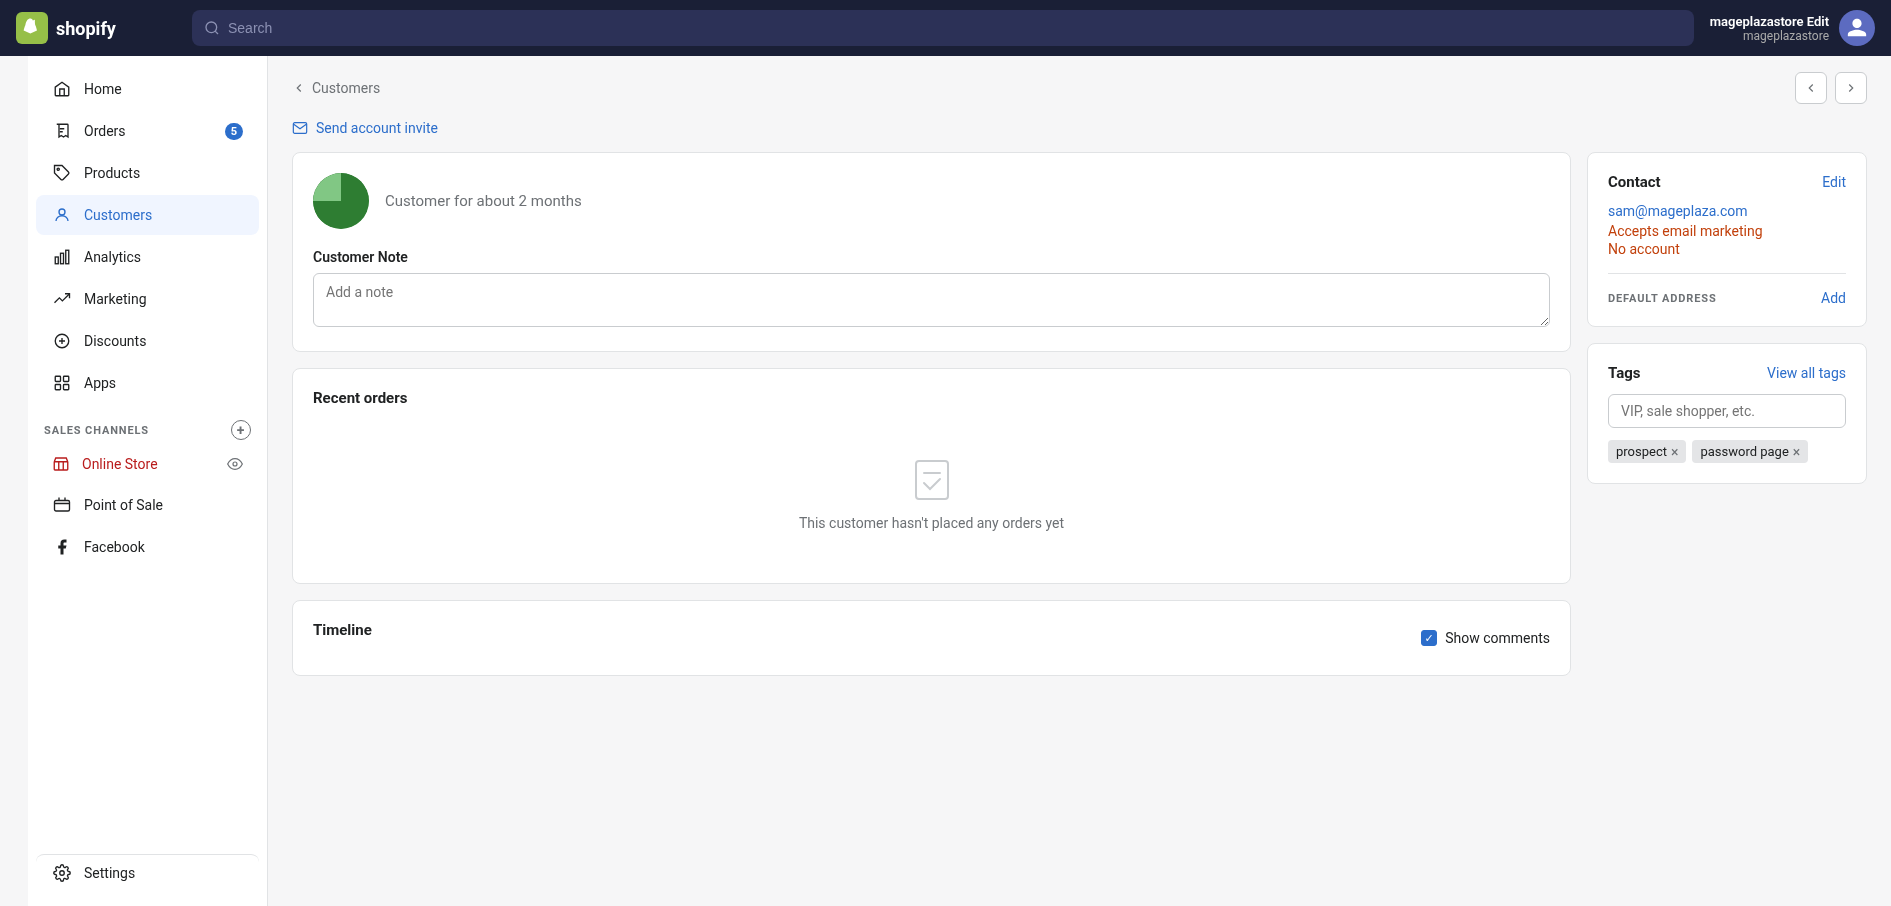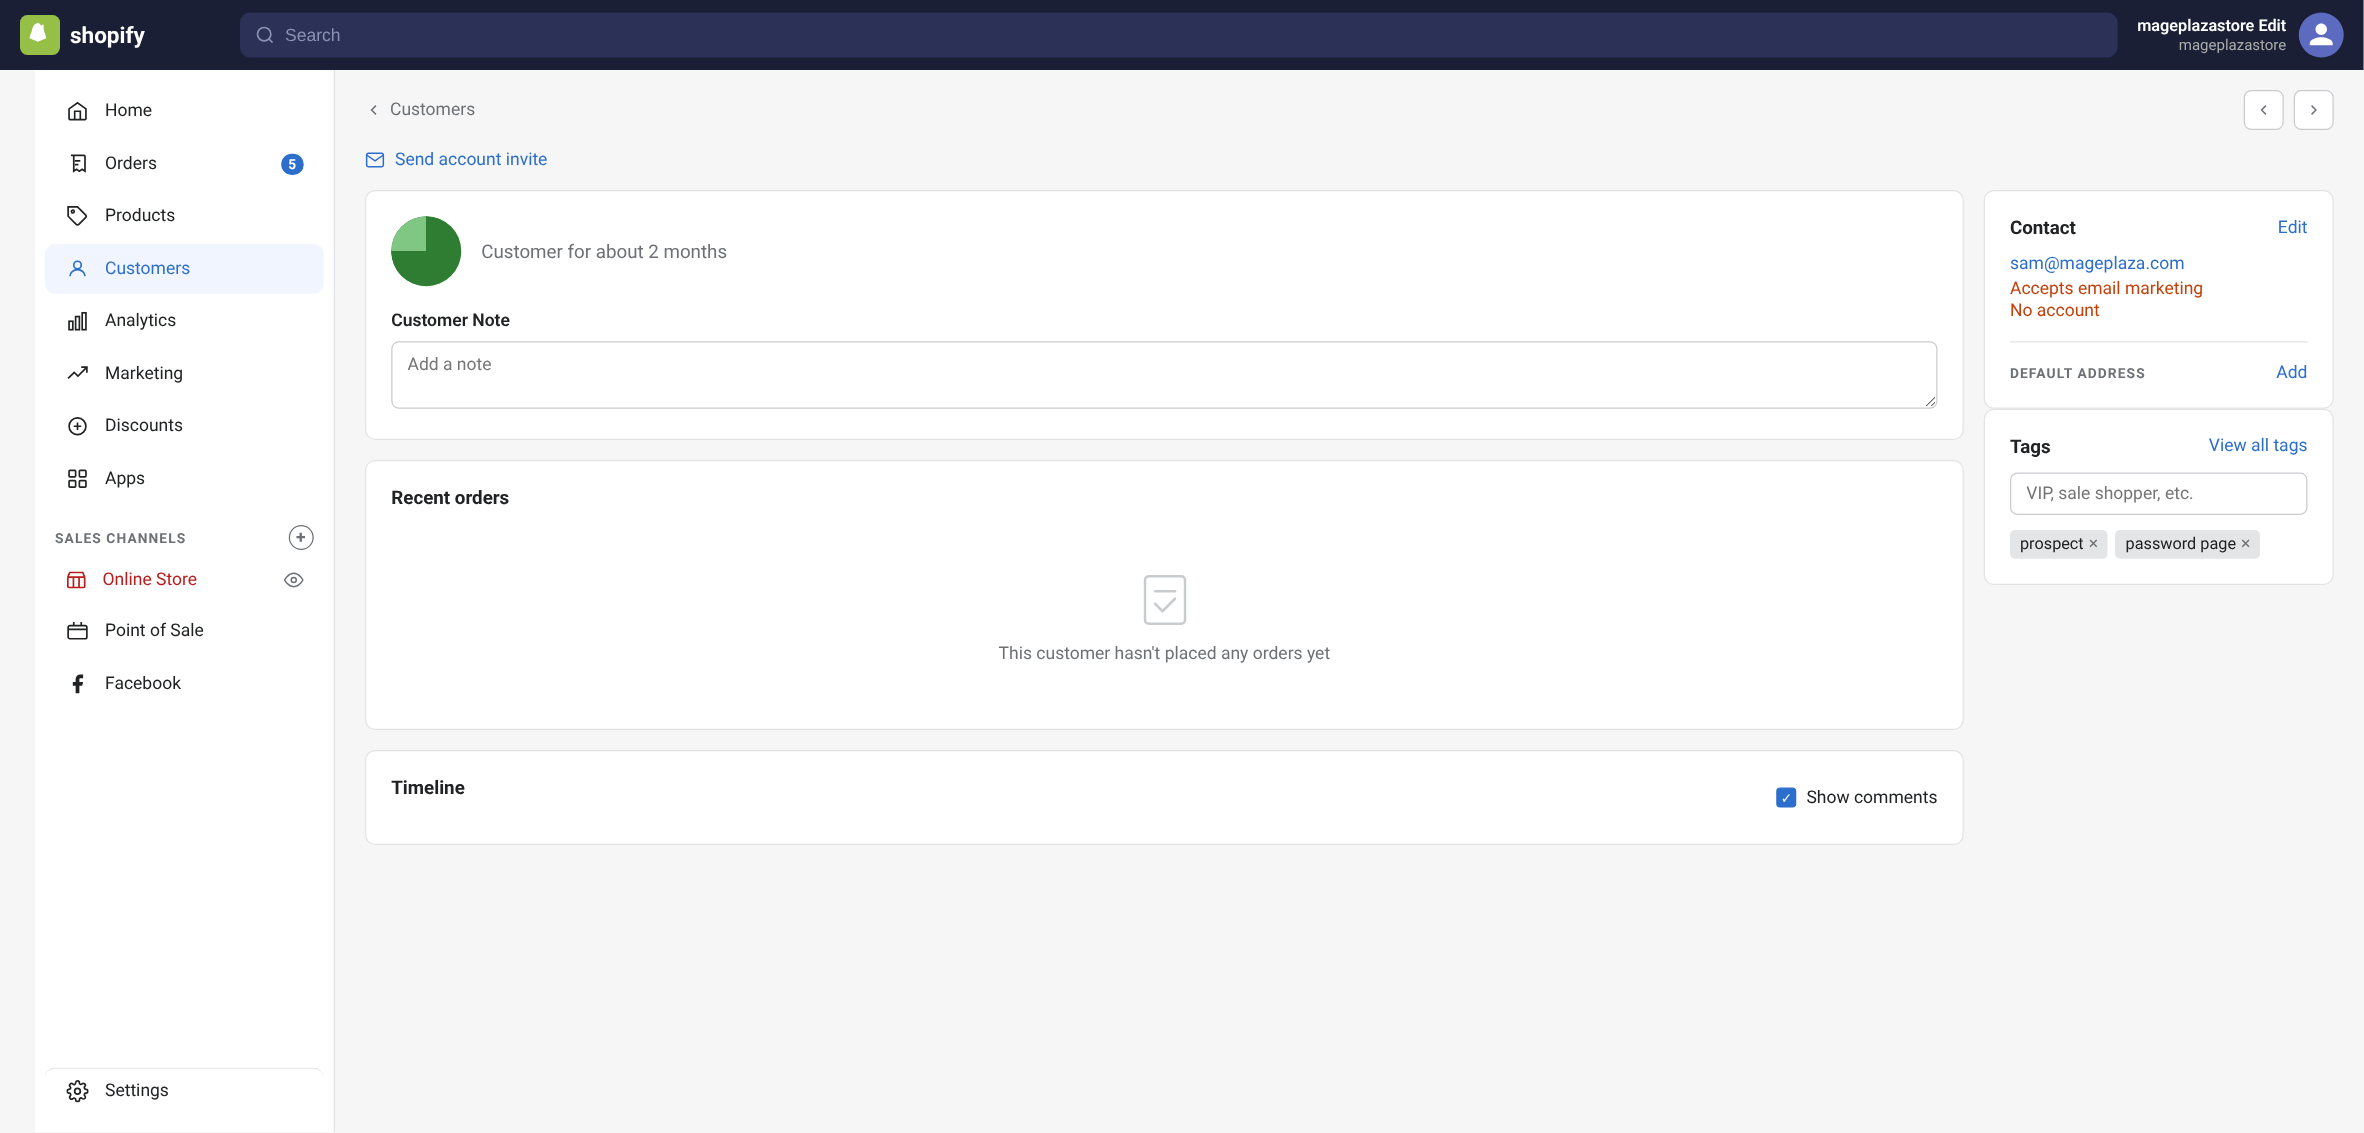"Contact" .right-column { gap: none -> 16px }
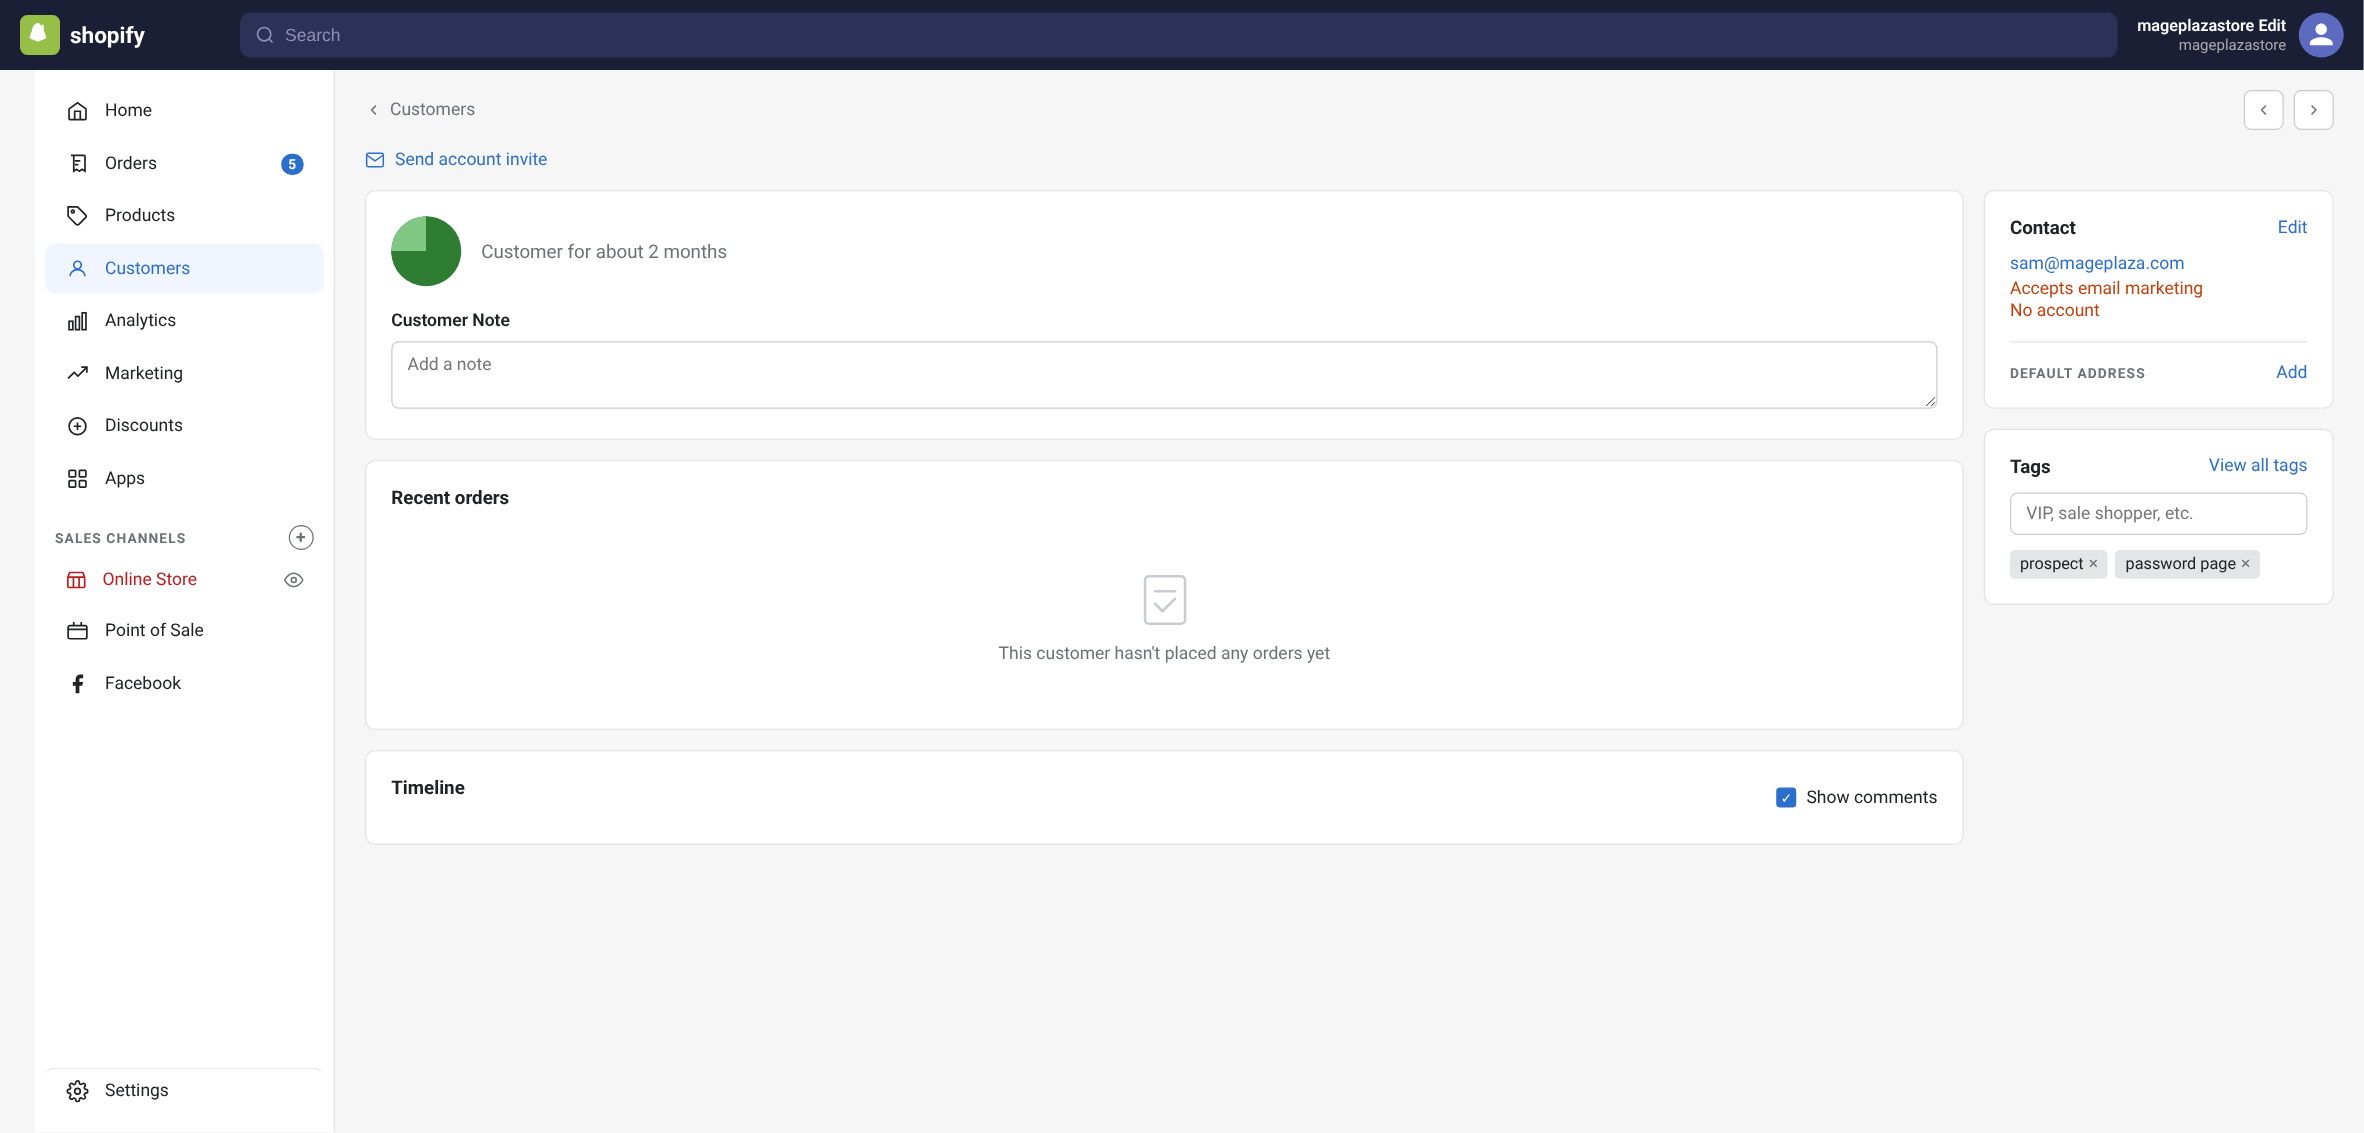"prospect" .tag { align-items: flex-start -> flex-end }
